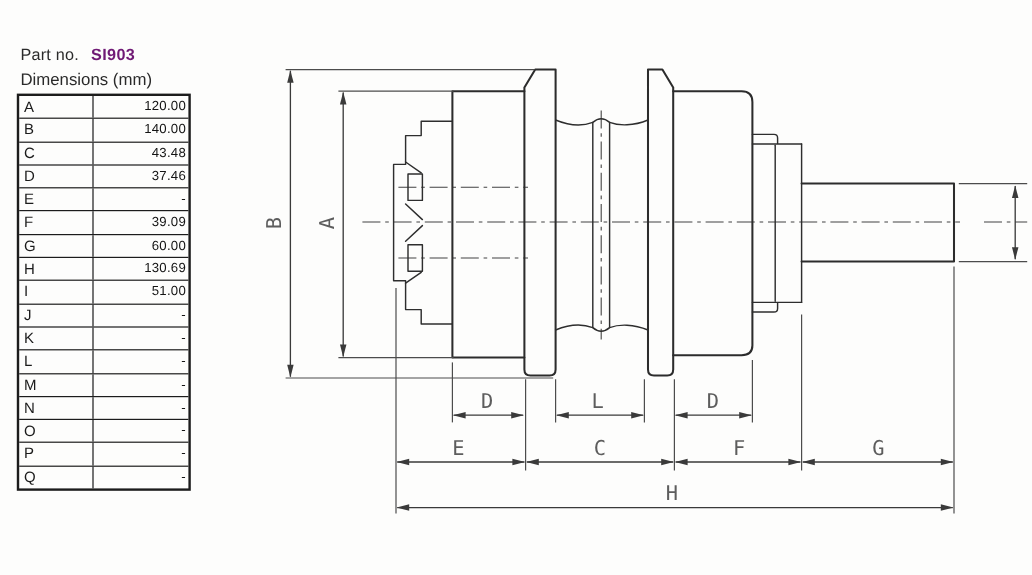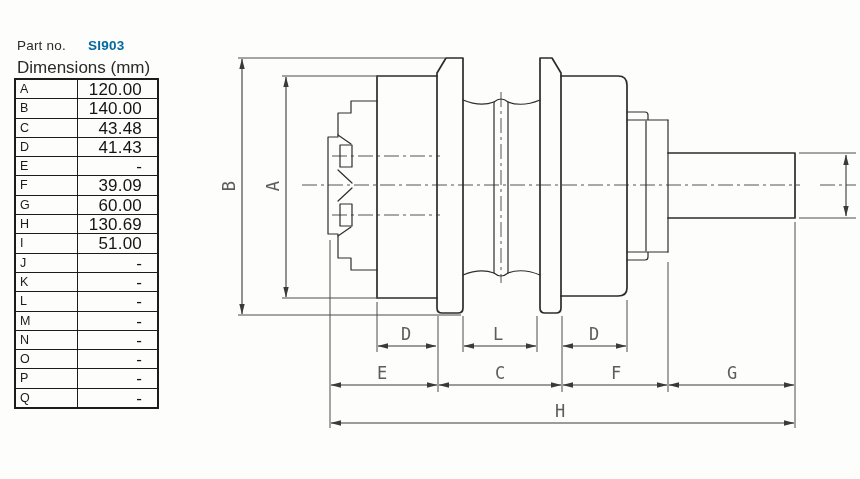"SI903" .hdr-line1 .pn-value { color: #0369a1 -> #701a75; margin-left: 22px -> 10px }
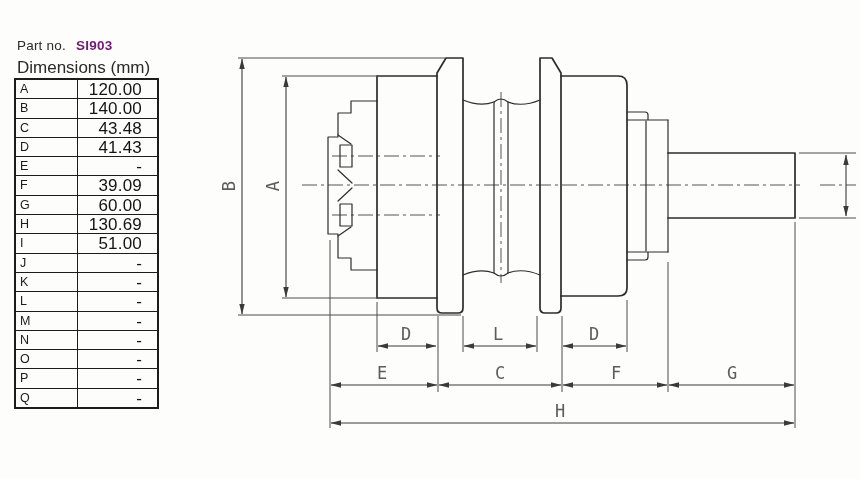"Dimensions (mm)" .hdr-line2 { font-size: 17px -> 14px }
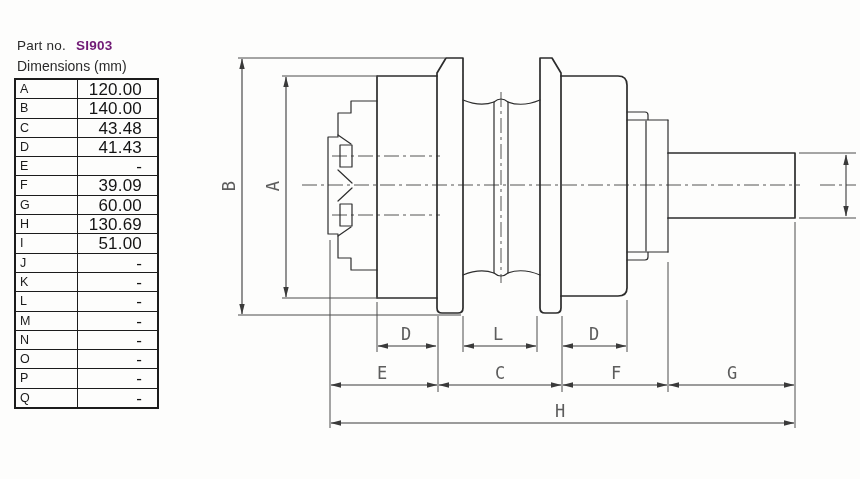"120.00" .tval { font-size: 17px -> 11px; padding: 2px 15px 0 0 -> 2px 2px 0 0 }
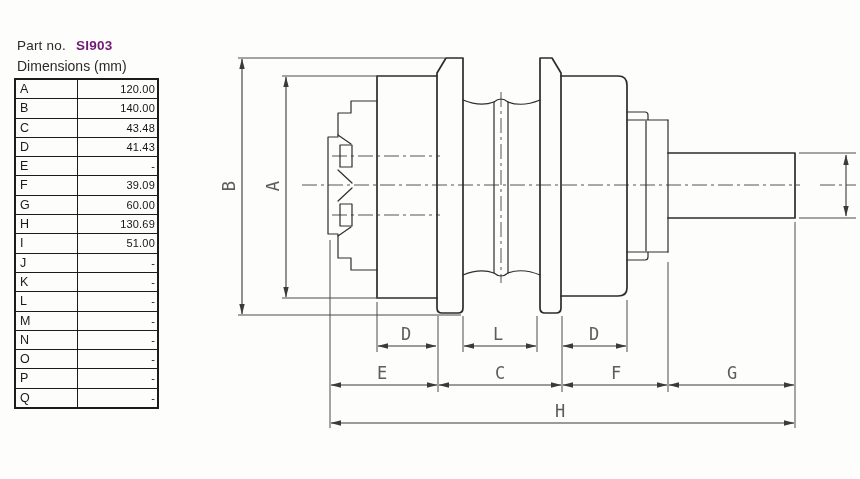"41.43" div.tval { text: 41.43 -> 37.46 }
